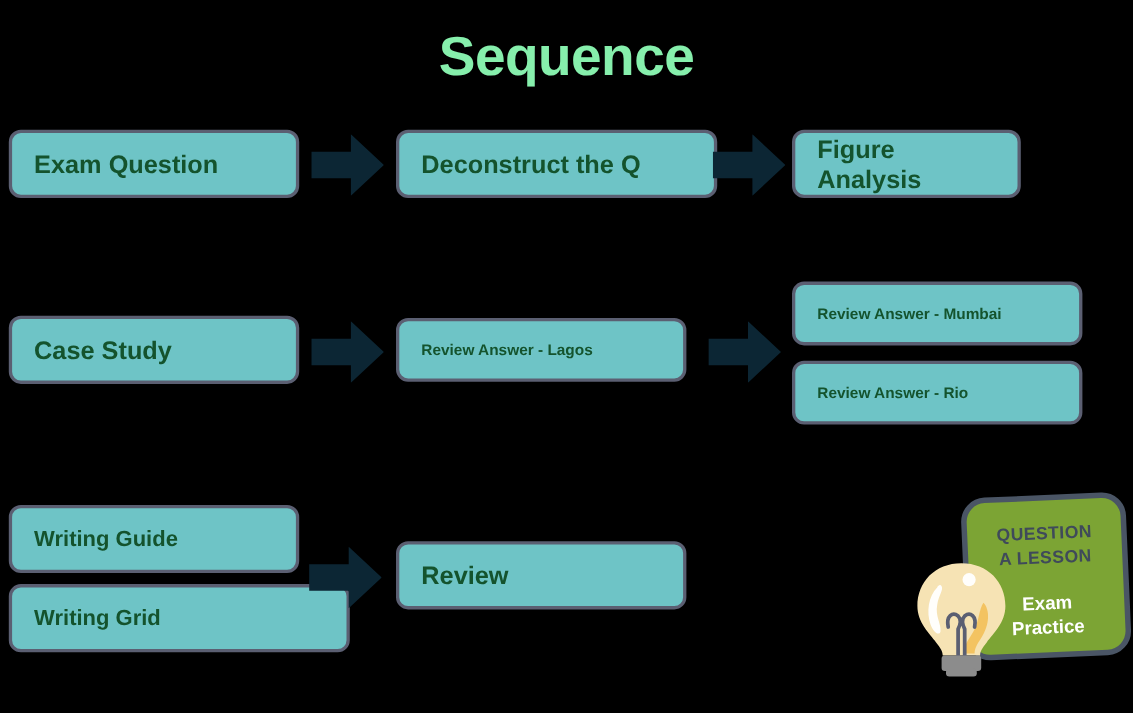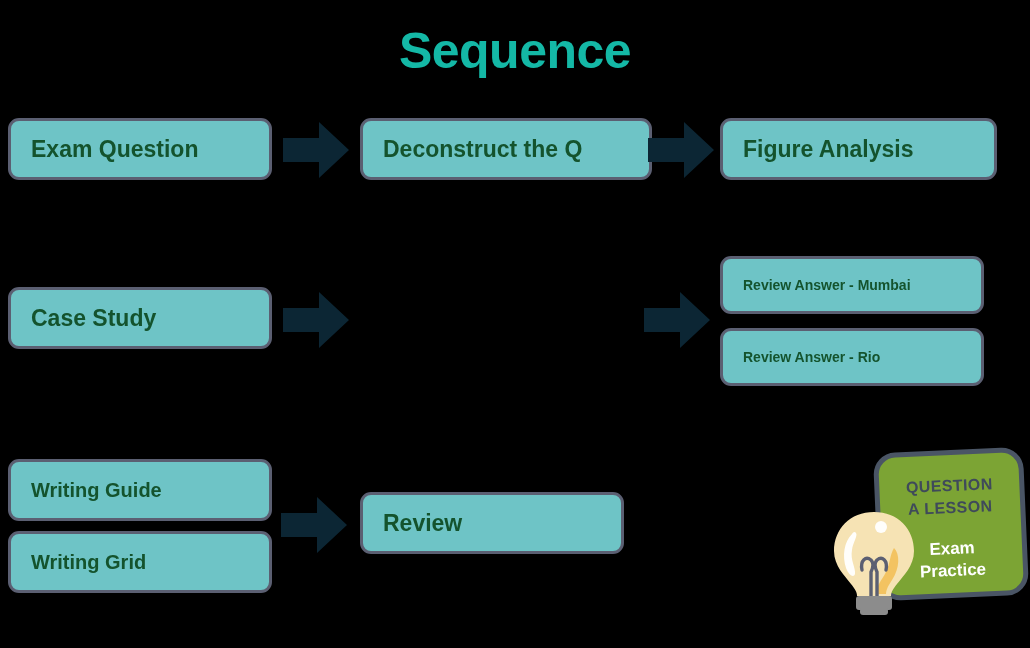"Sequence" .page-title { color: #14b8a6 -> #86efac }
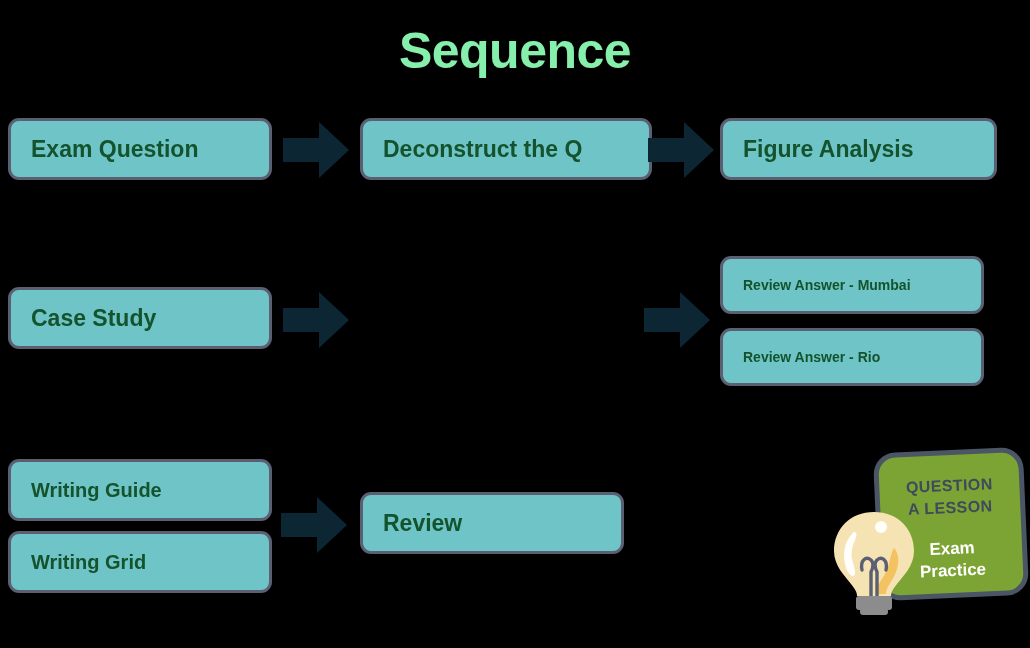"Figure Analysis" div.pbox { align-items: none -> flex-end; width: 277px -> 208px }
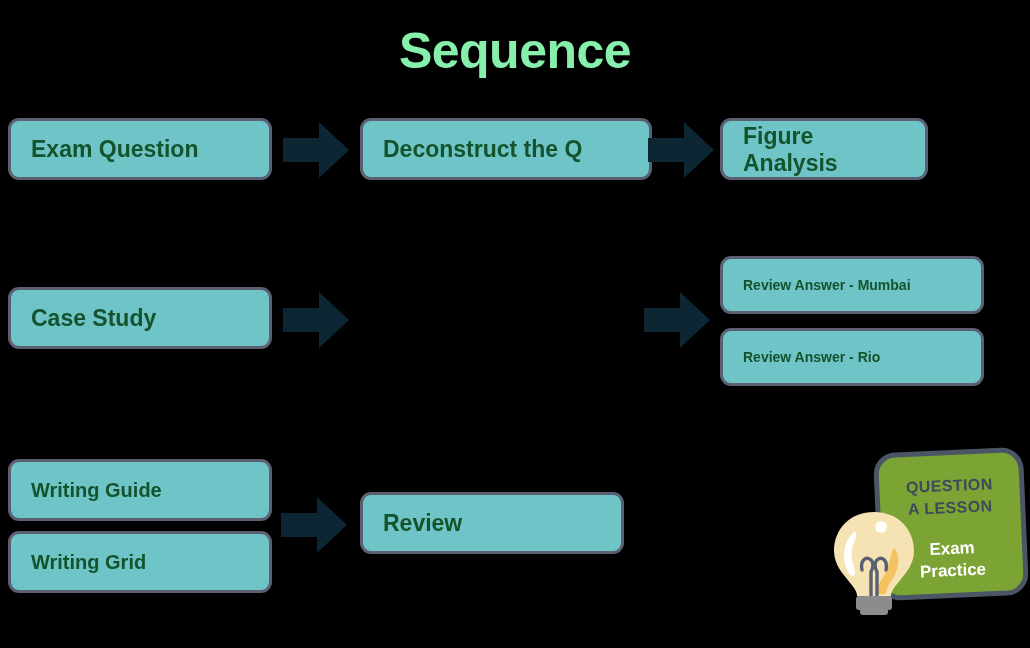"Review Answer - Lagos" div.pbox { html: none -> <div> <span>Review Answer - Lagos</span> </div> }
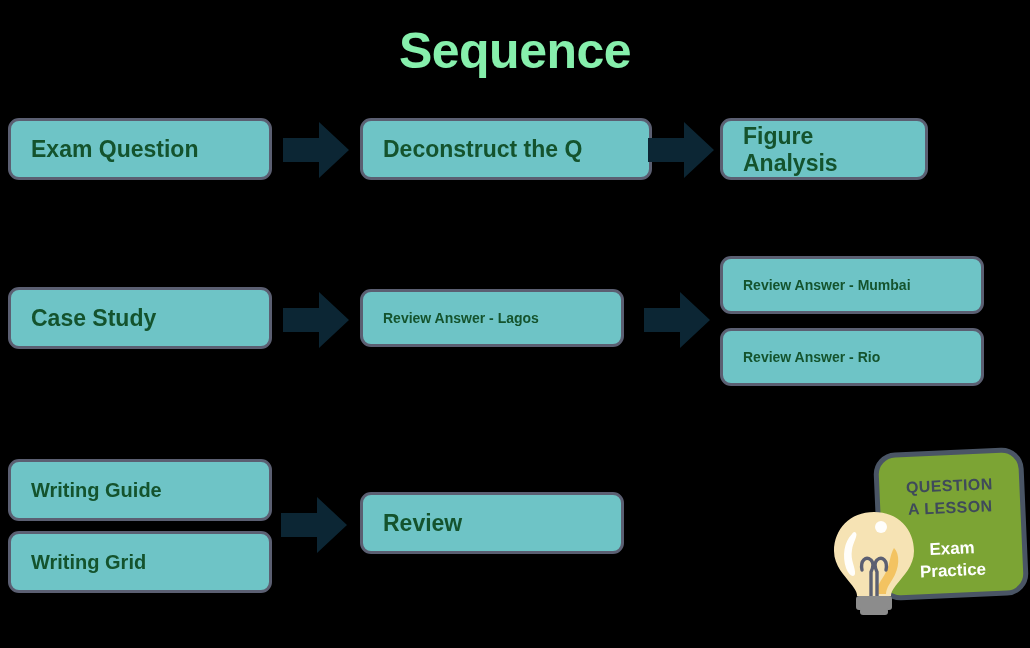"Writing Grid" div.pbox { width: 264px -> 310px }
